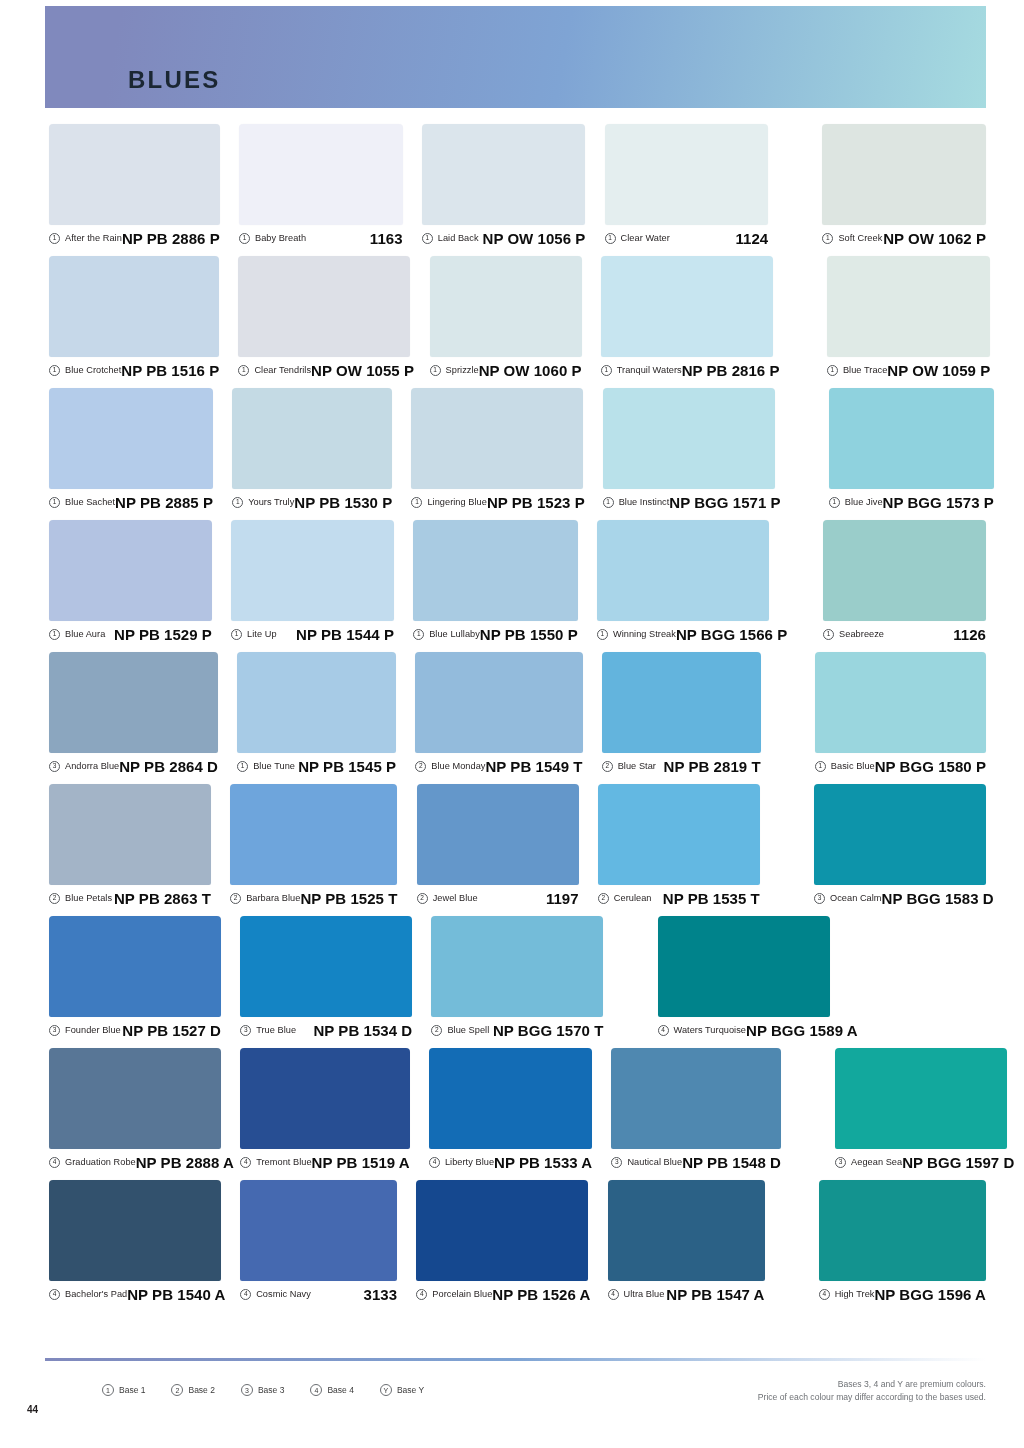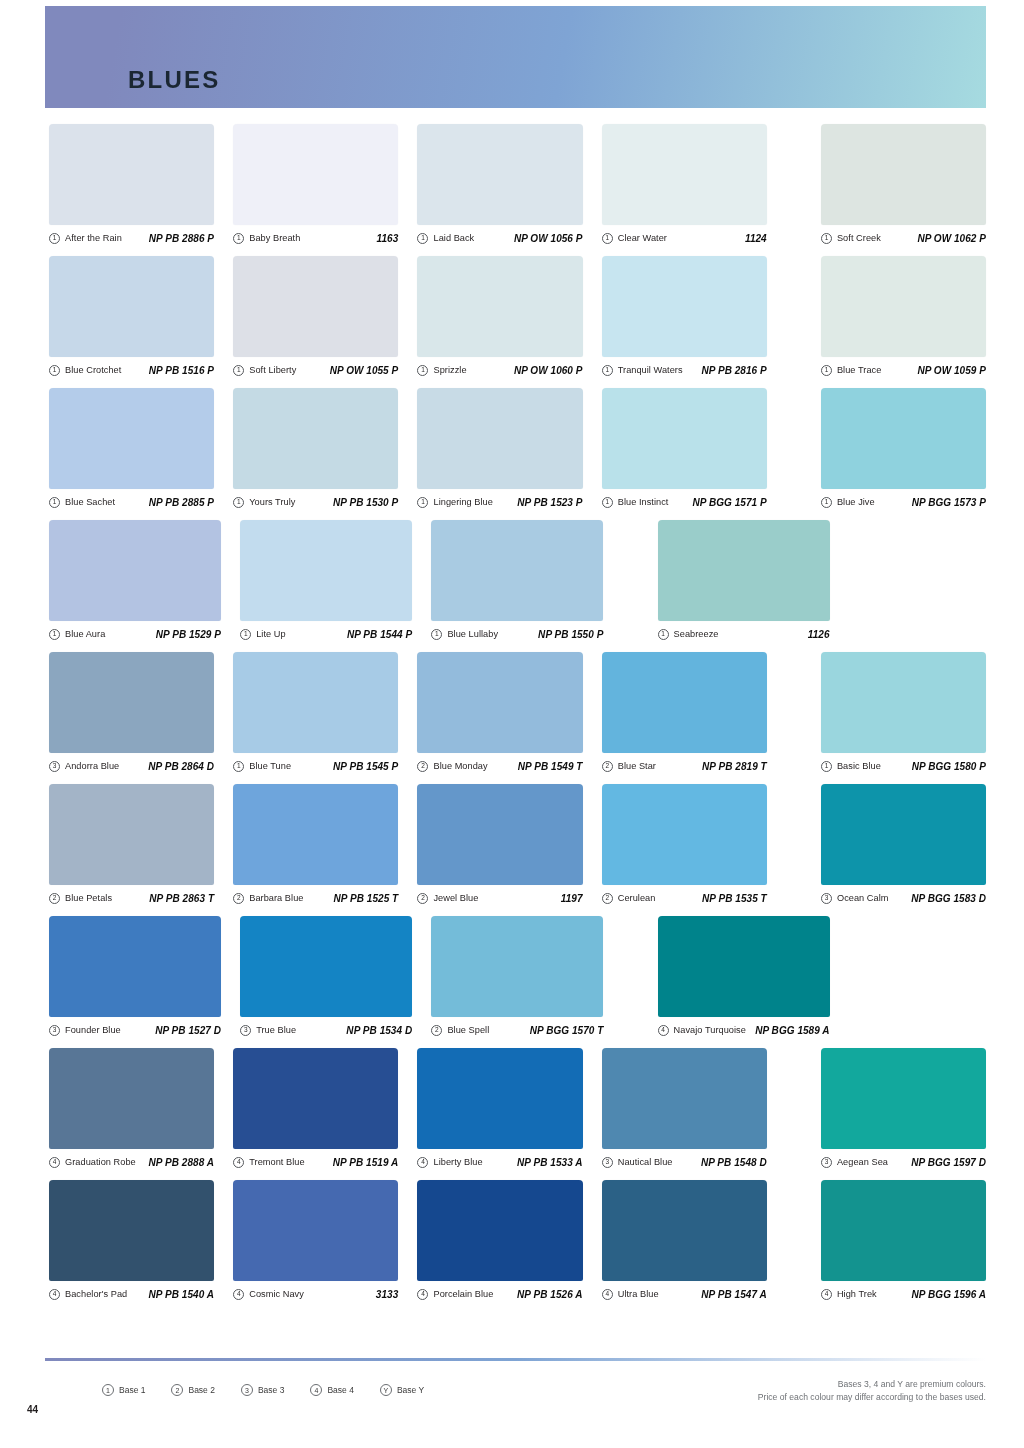"NP PB 2886 P" .colour-code { font-size: 10px -> 15px; font-style: italic -> none }
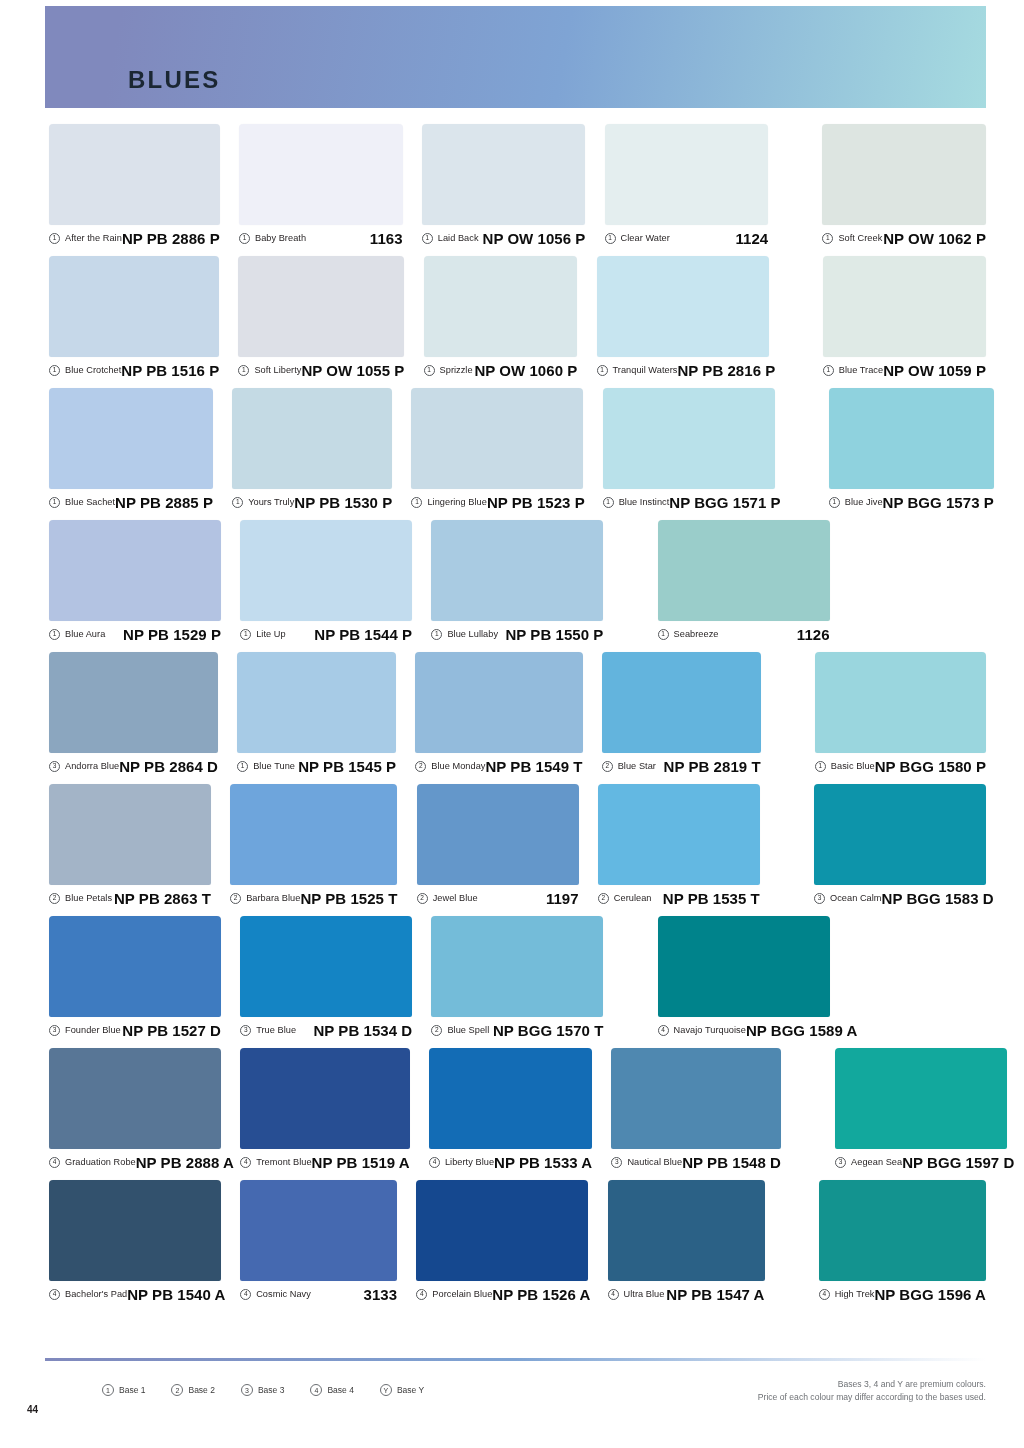"Soft Liberty" span.colour-name { text: Soft Liberty -> Clear Tendrils }
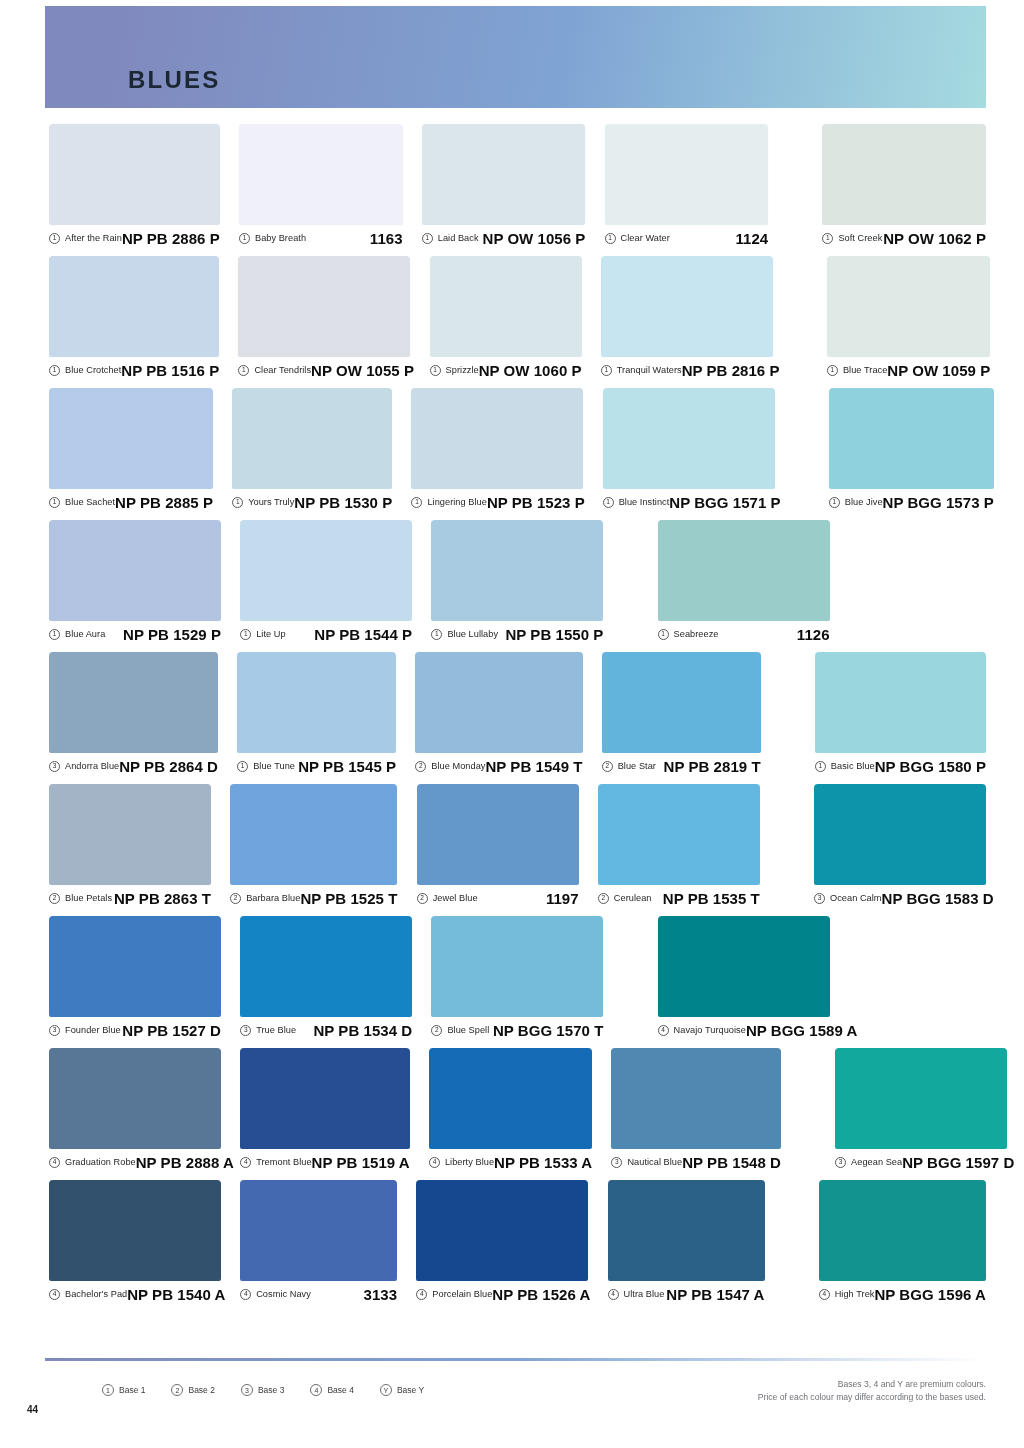"Winning Streak" div.cell { html: none -> <div> <div></div> <div> <span>1</span> <span>Winning Streak</span> <span>NP BGG 1566 P</span> </div> </div> }
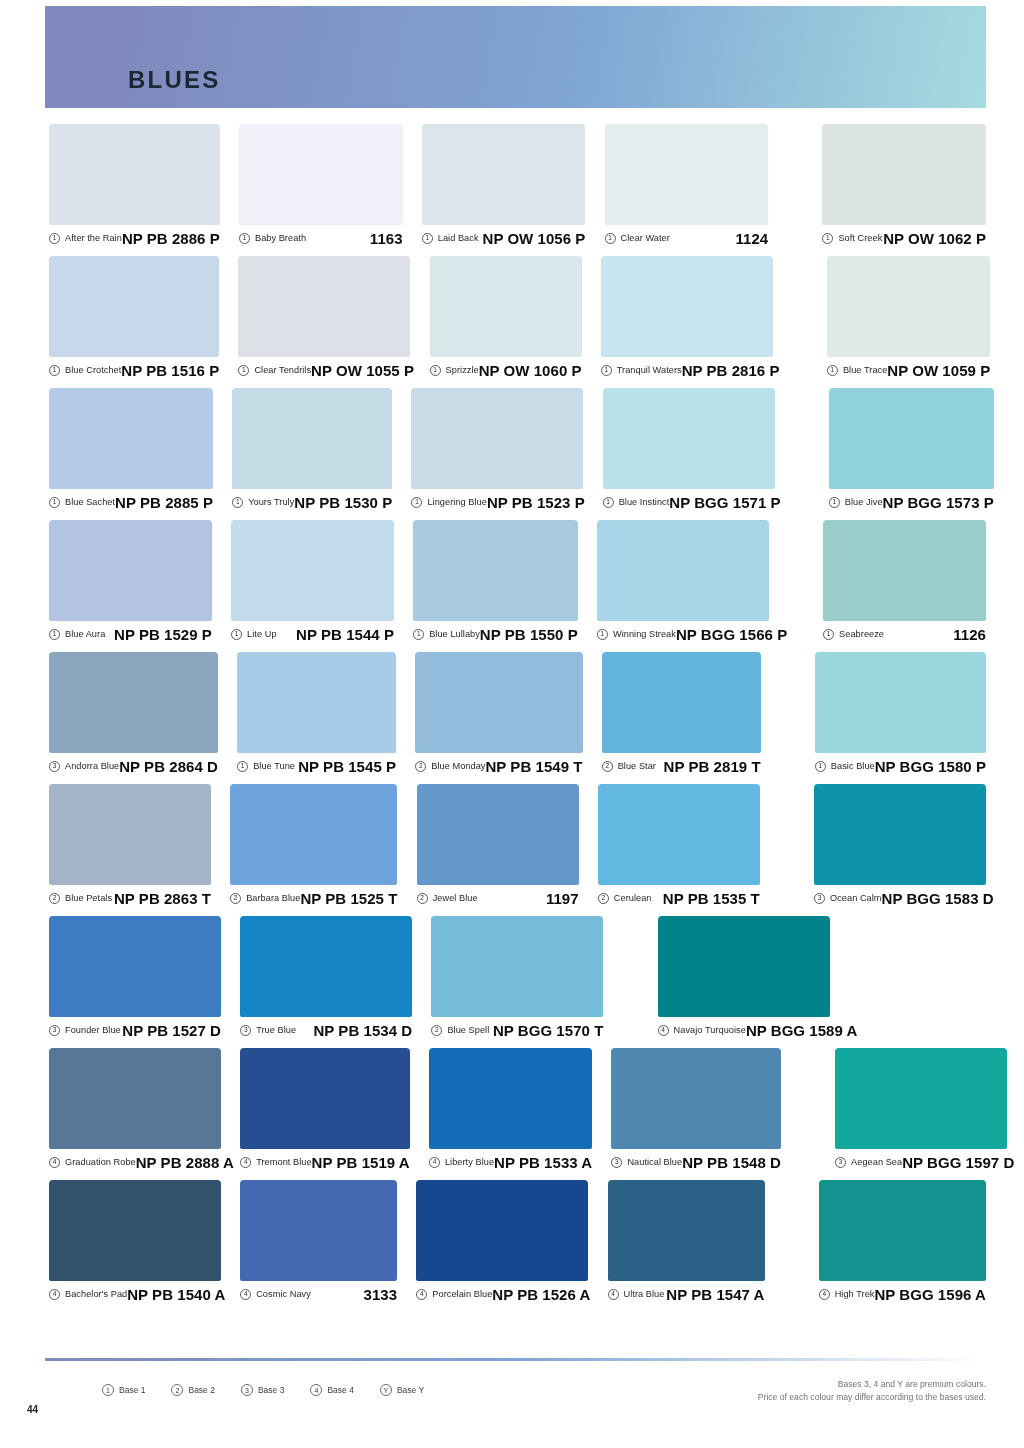"Navajo Turquoise" span.colour-name { text: Navajo -> Waters }
